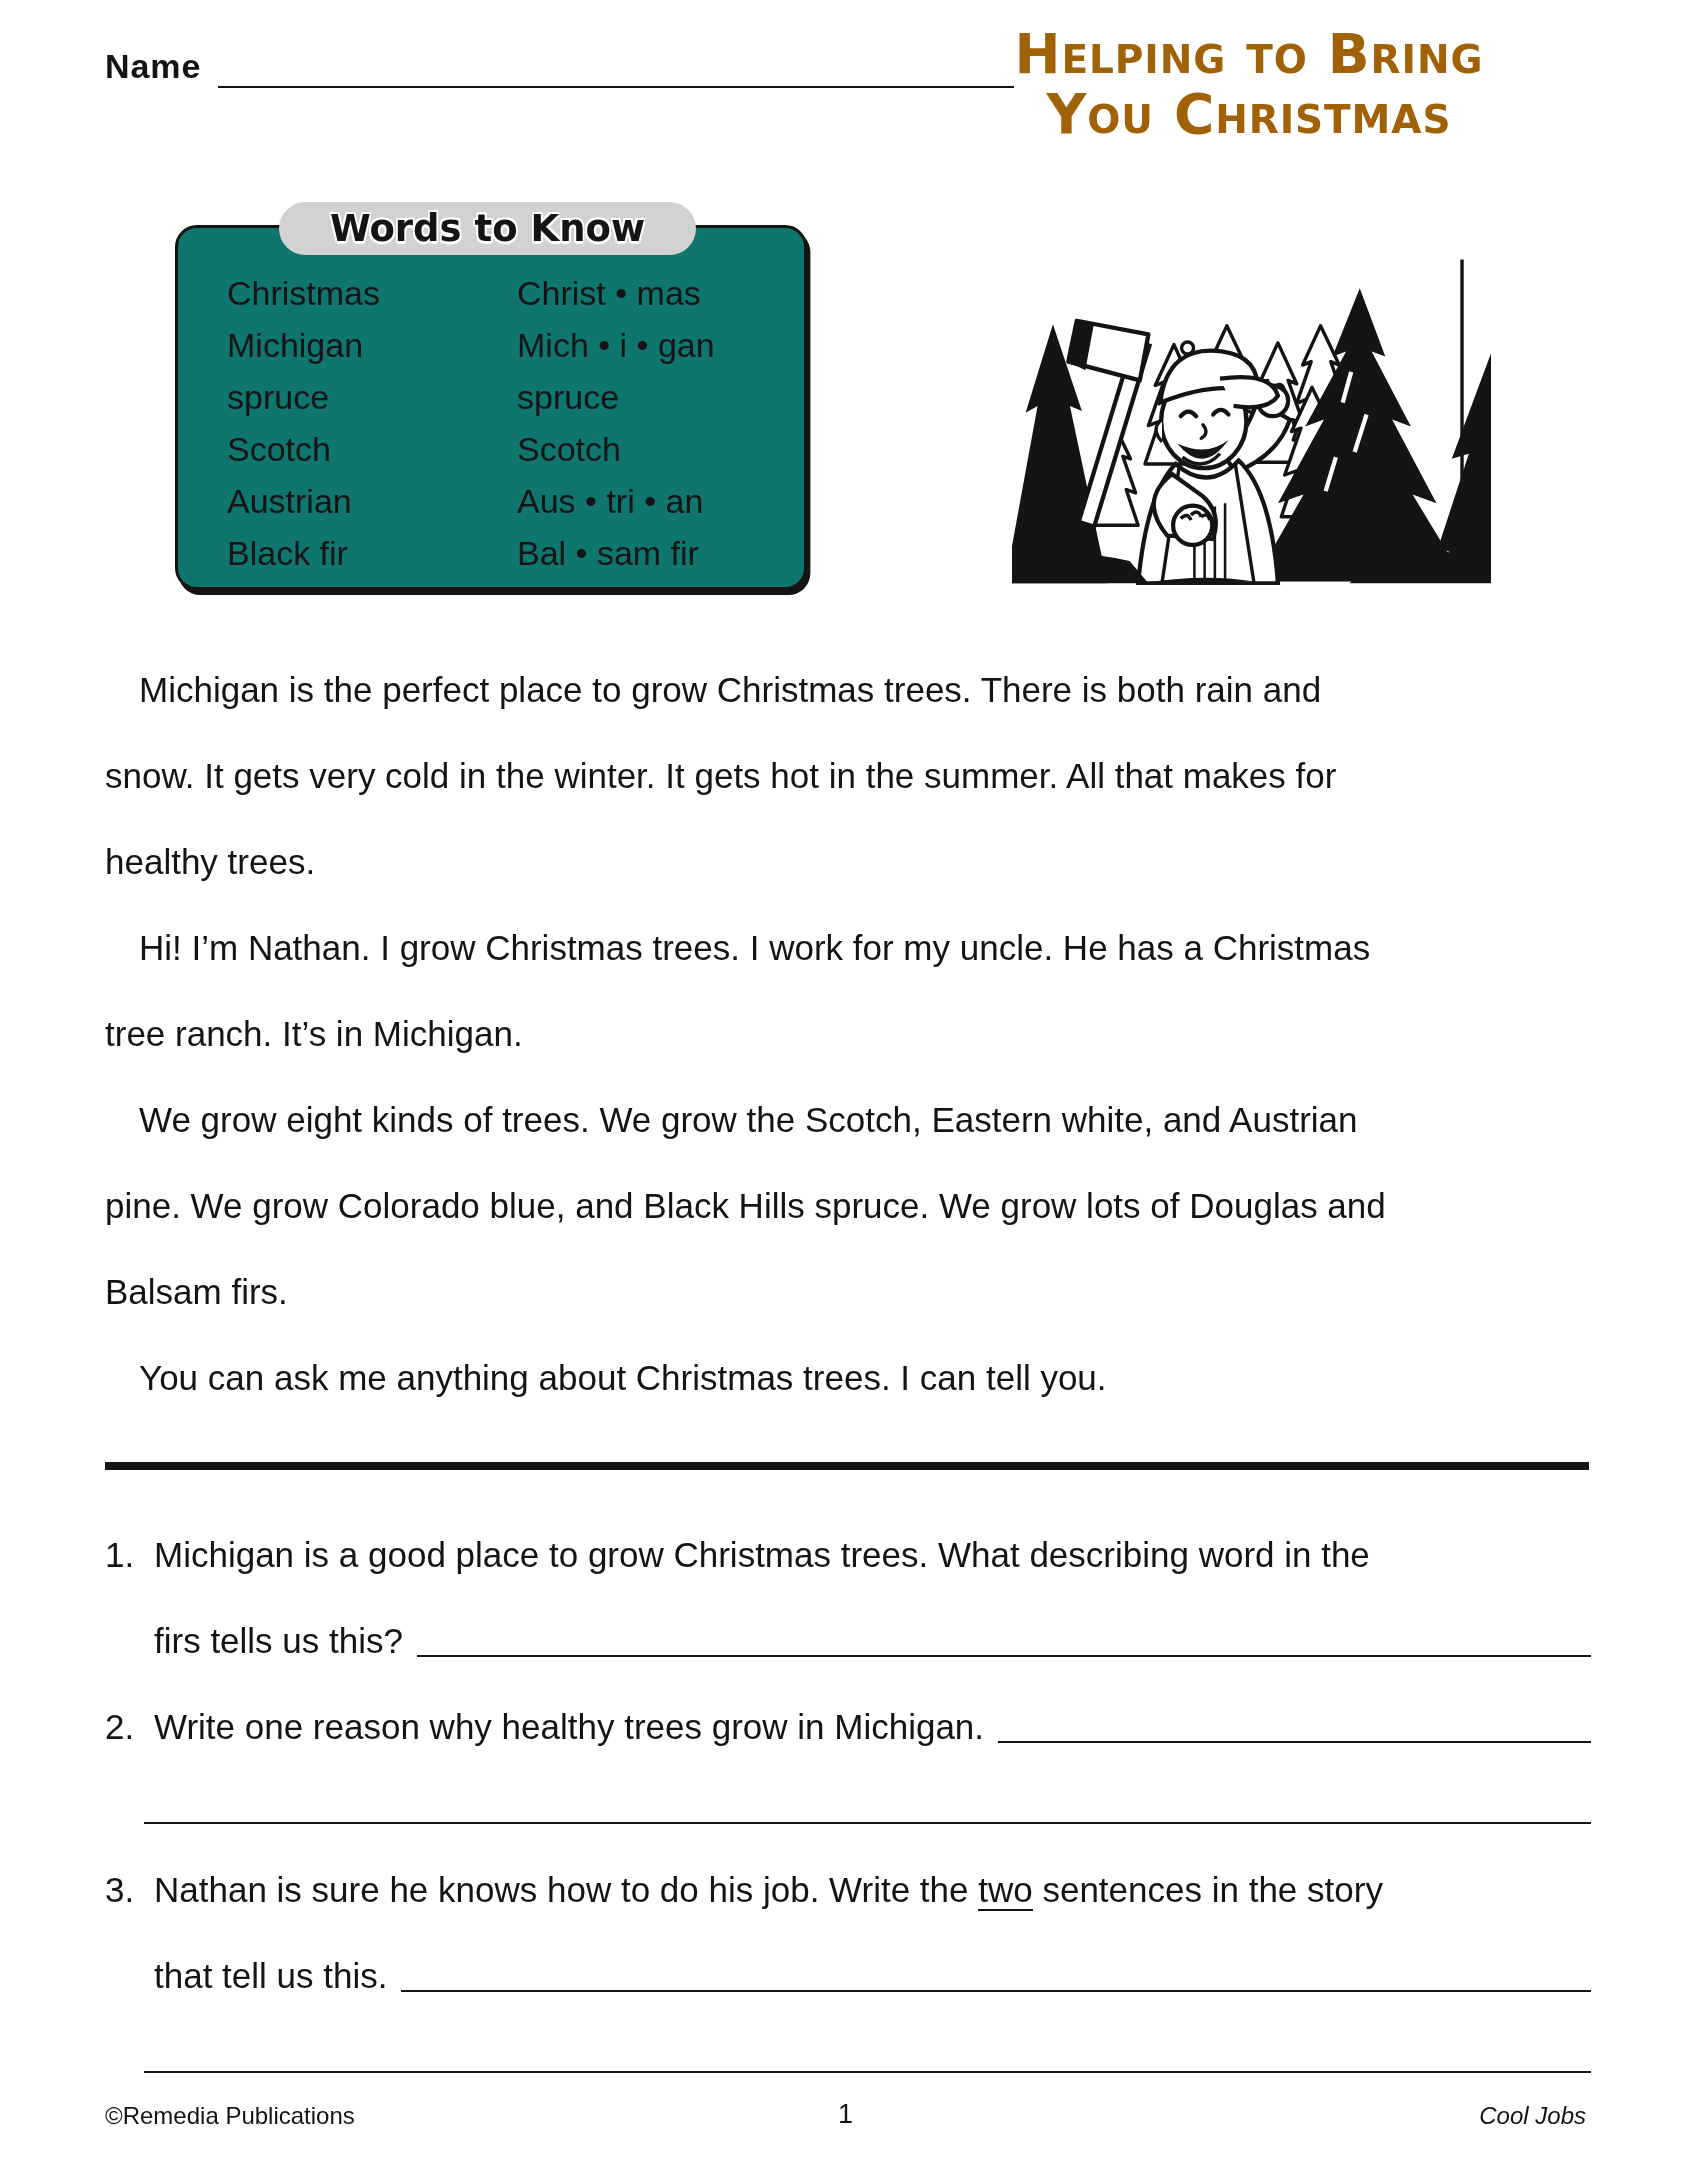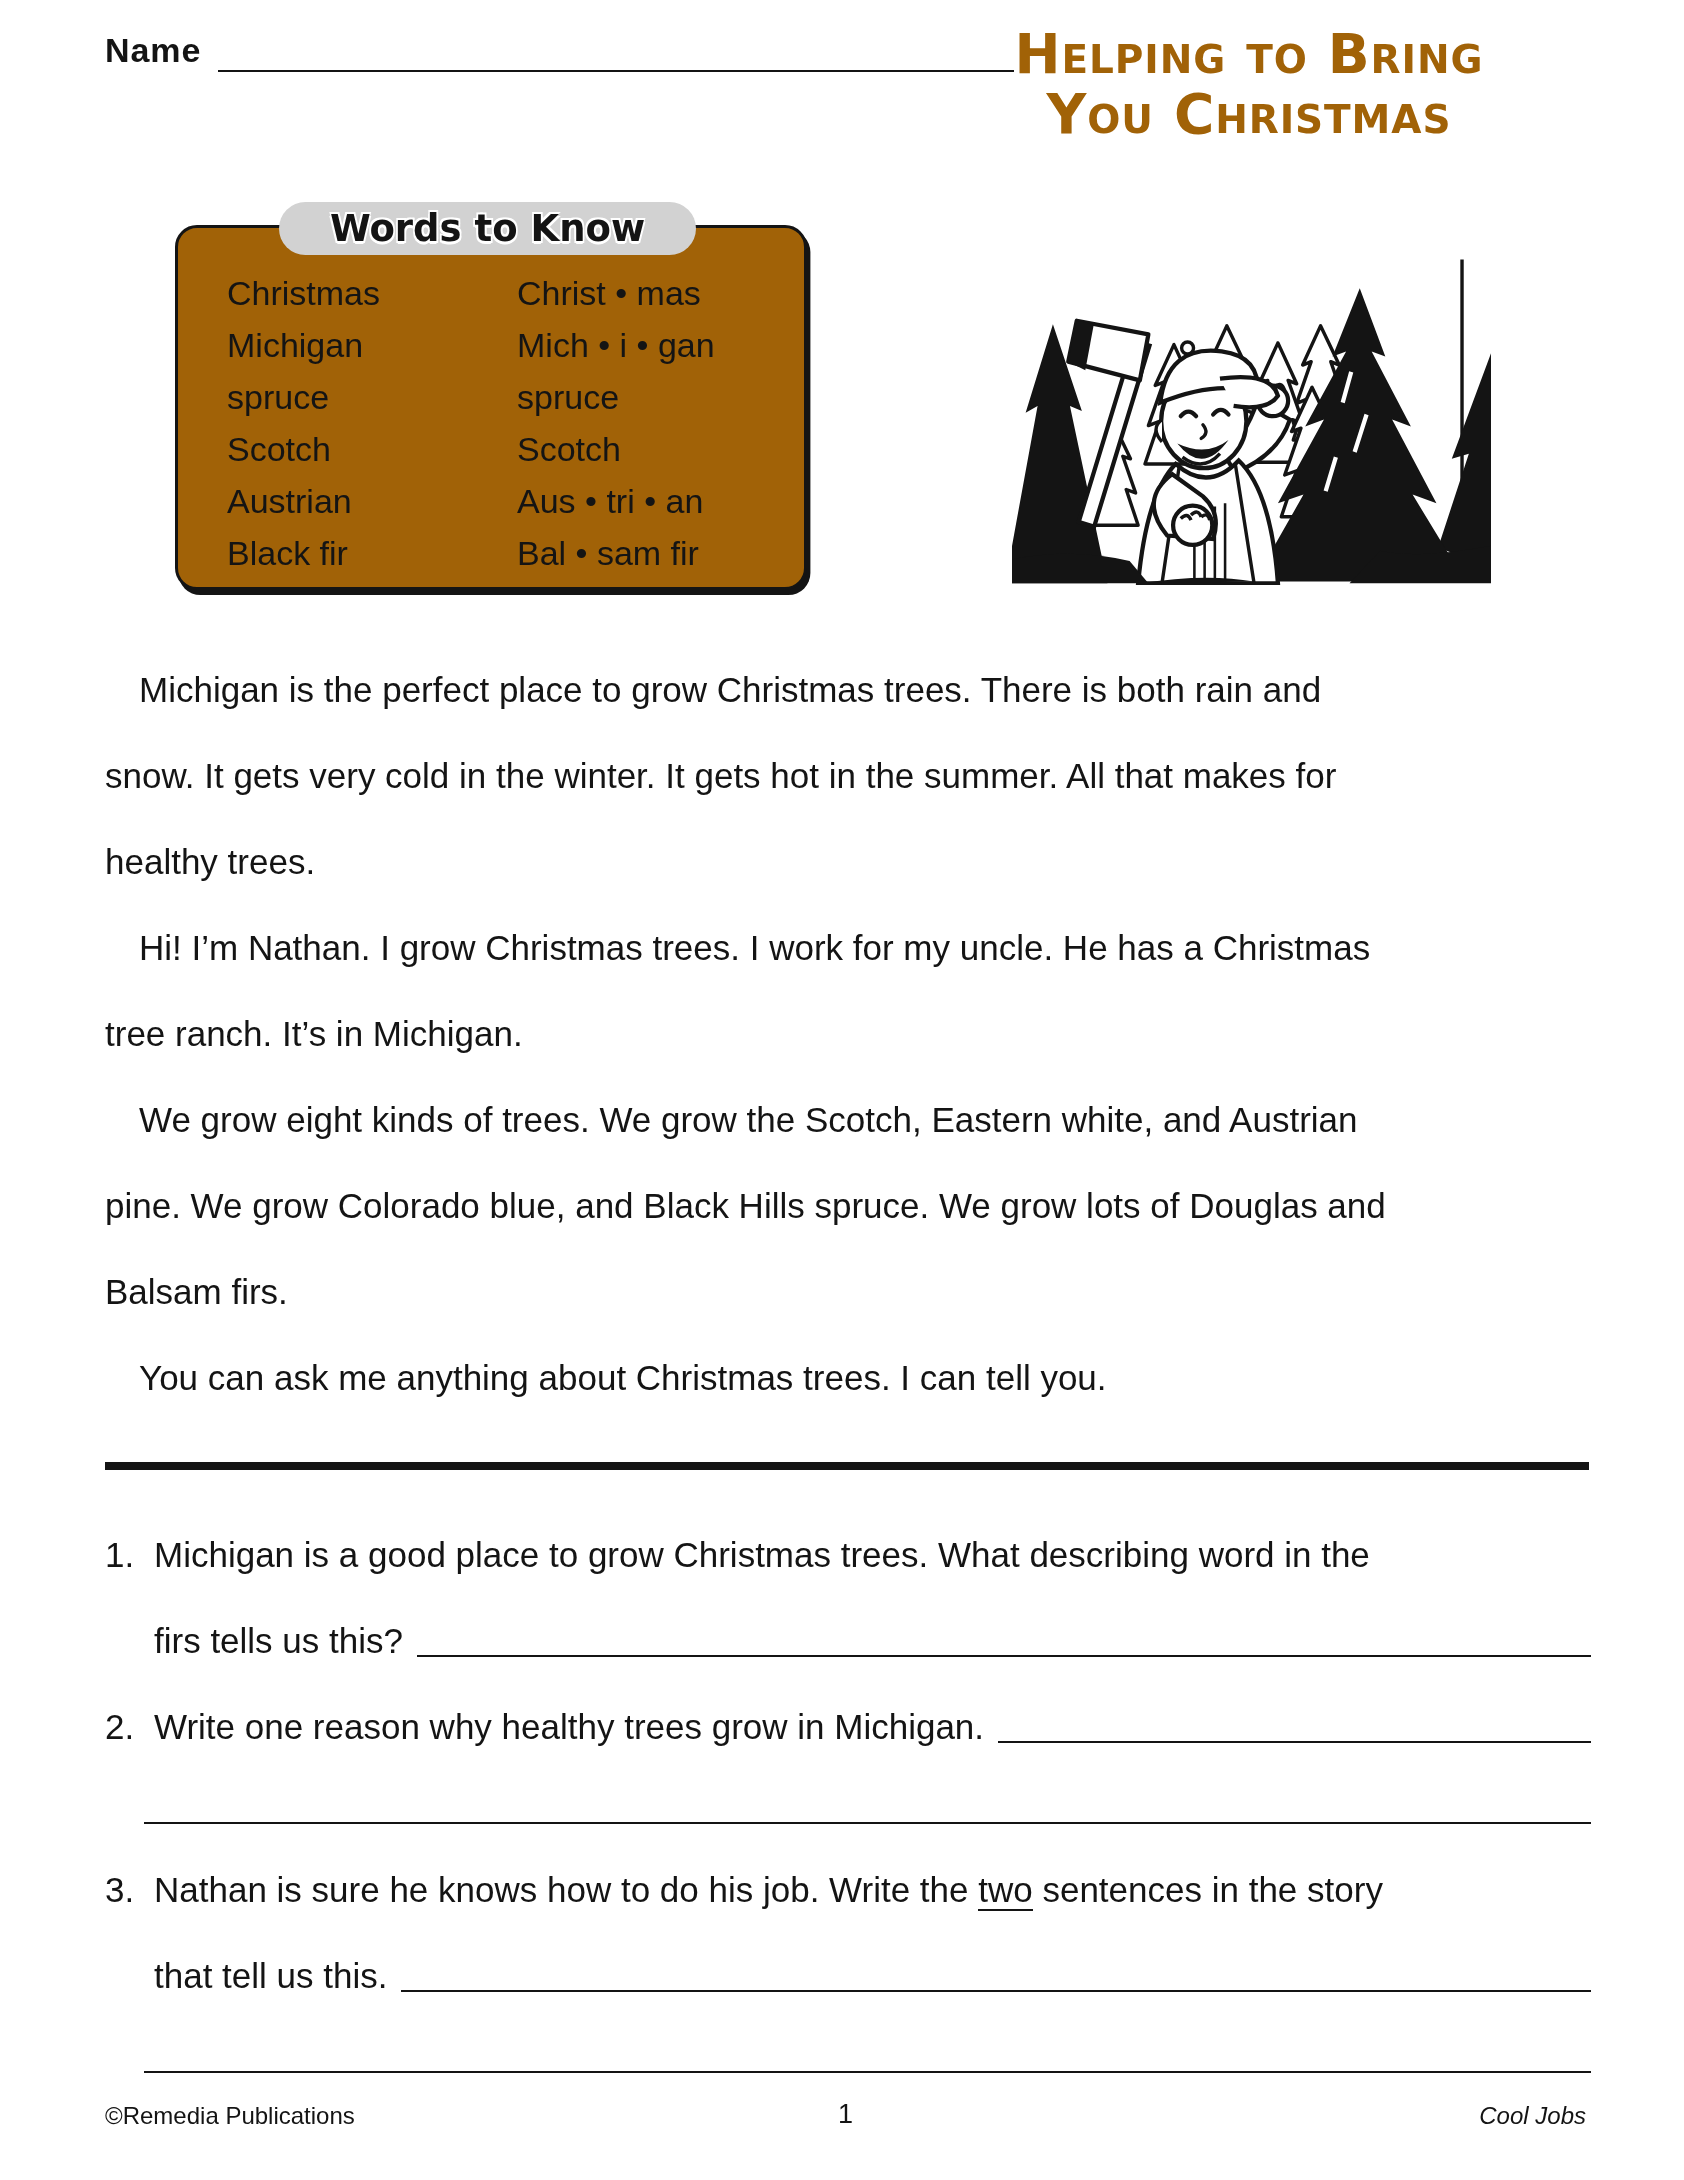"Name" .name-row { top: 28px -> 44px }
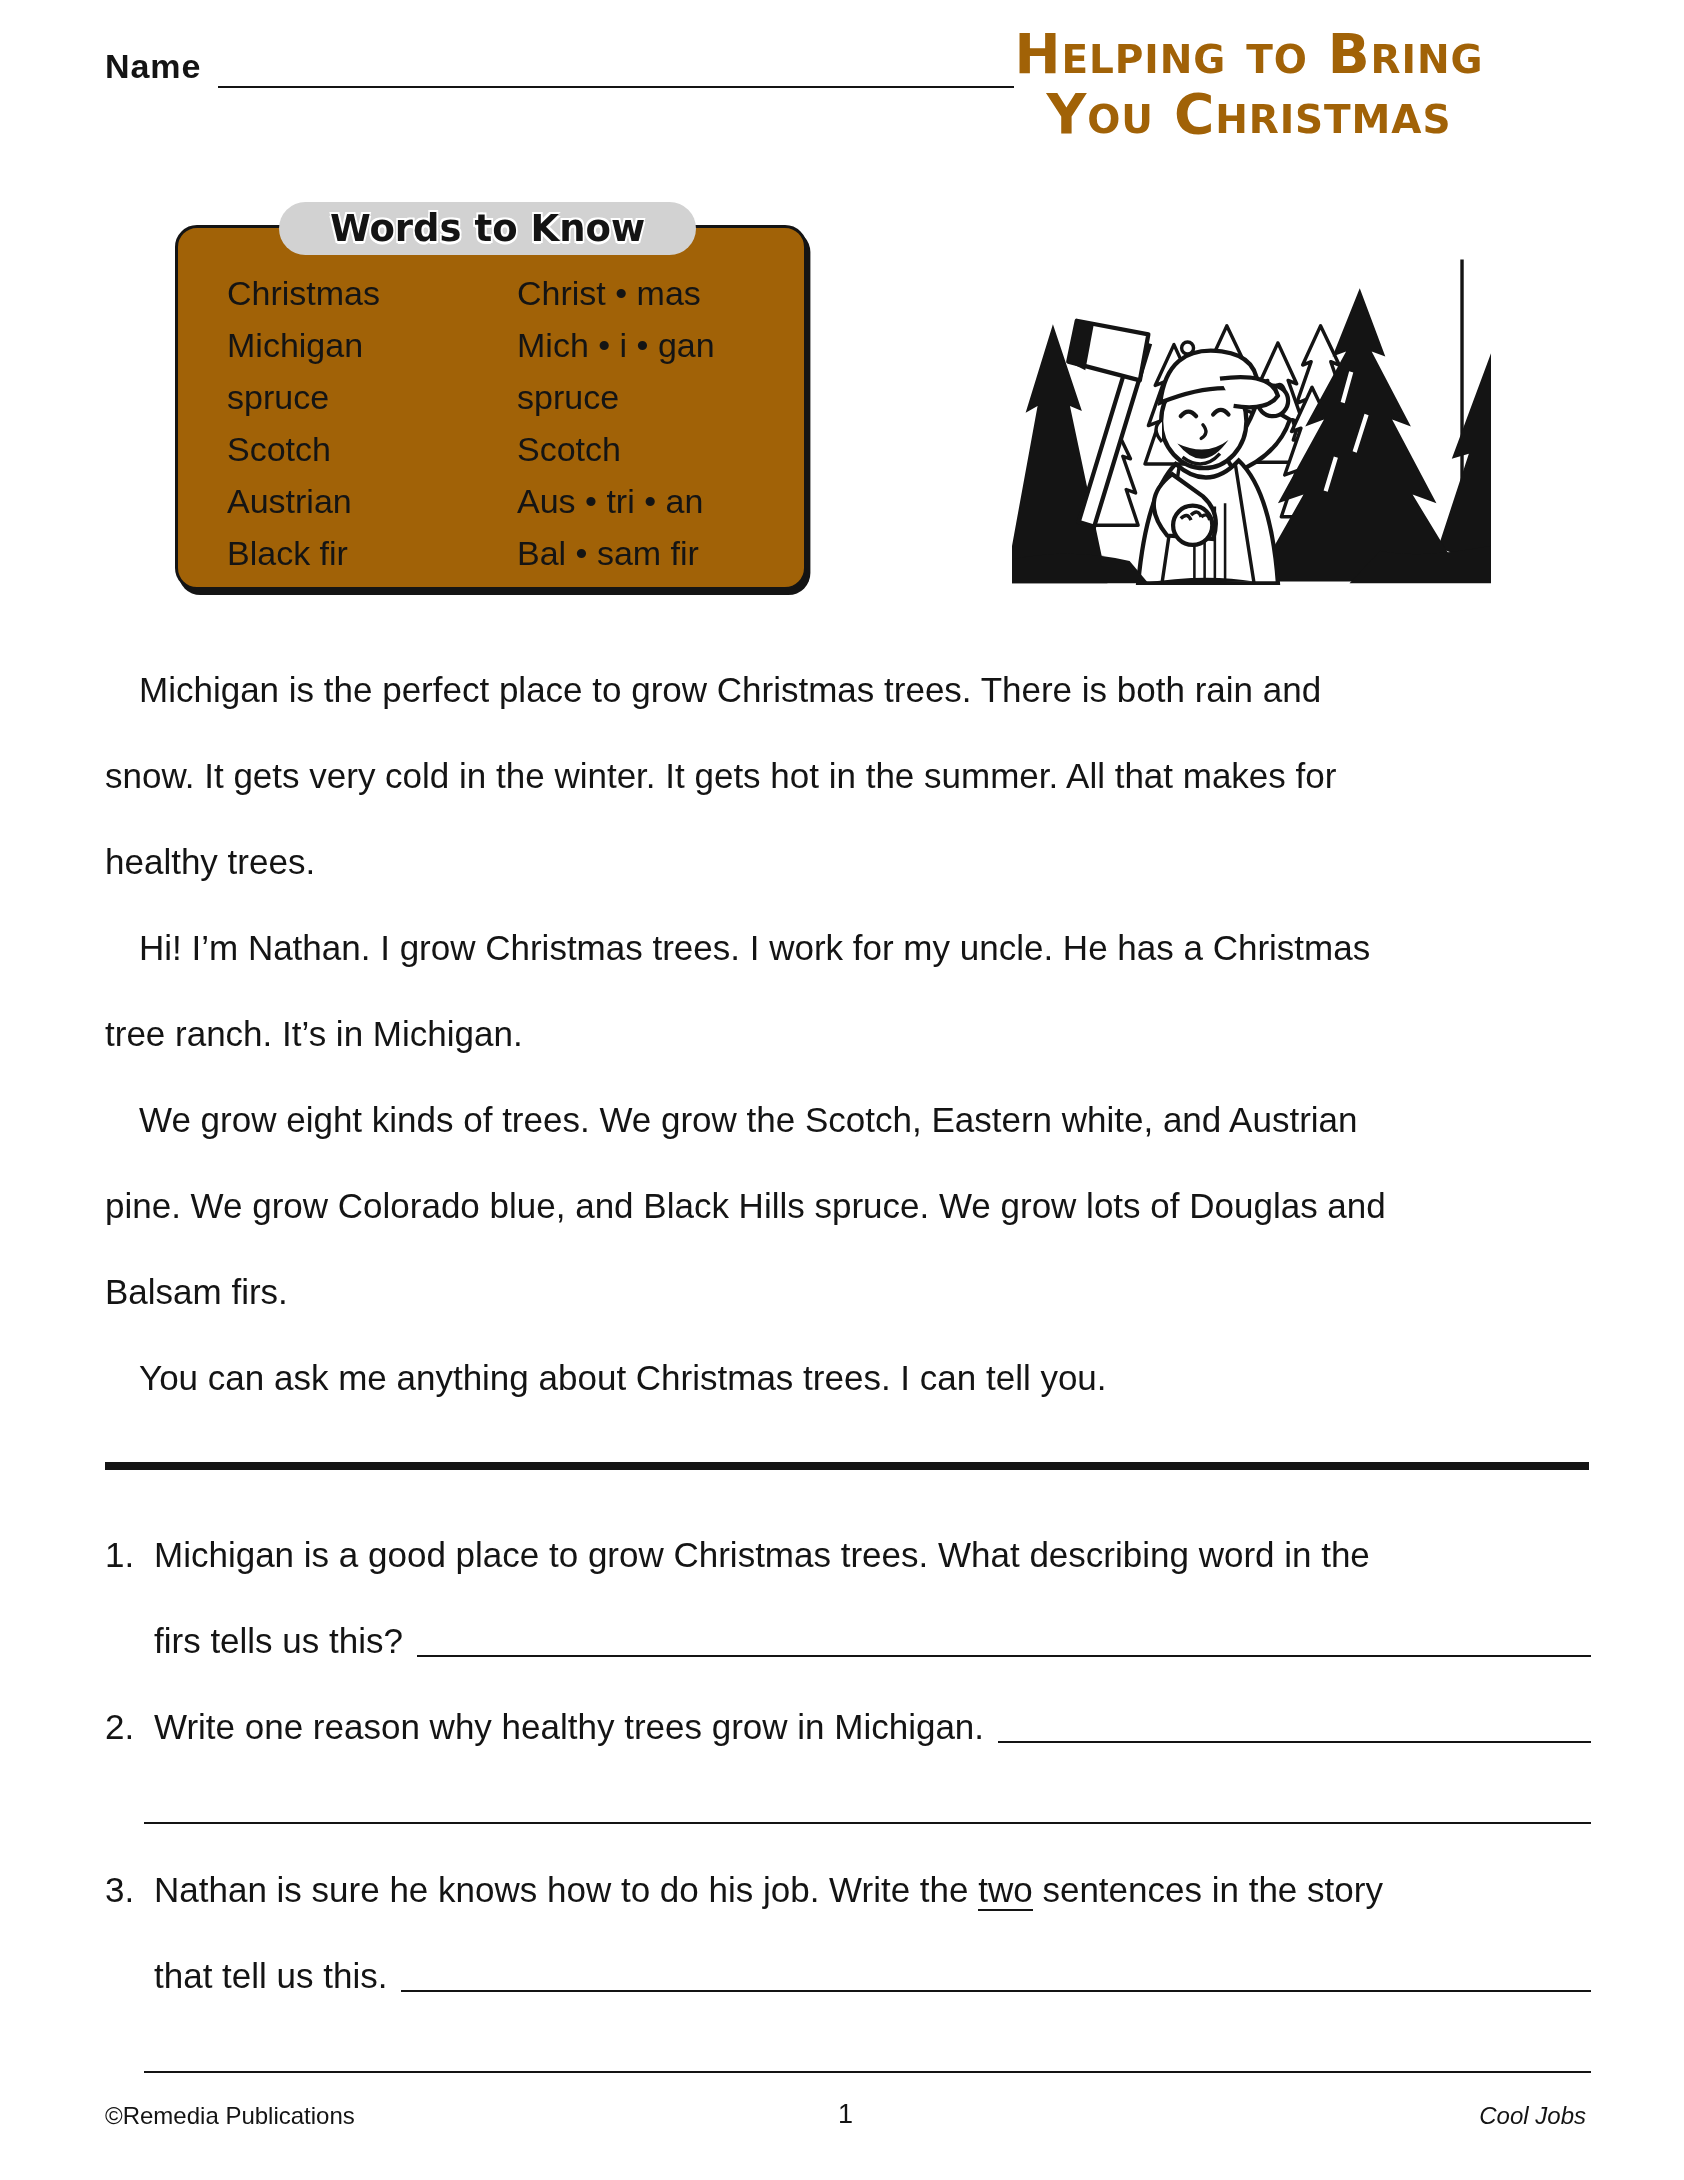"Words to Know" .wtk { background: #a16207 -> #0f766e }
